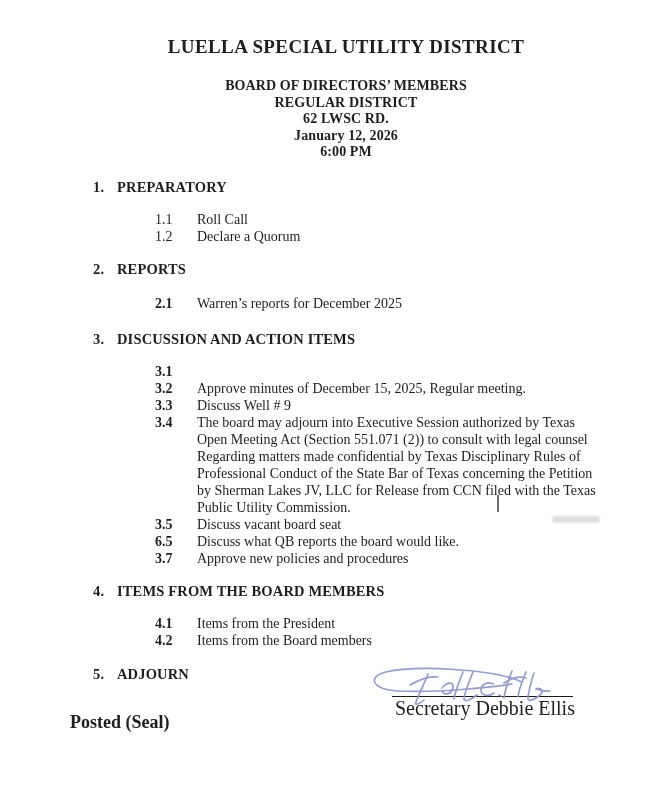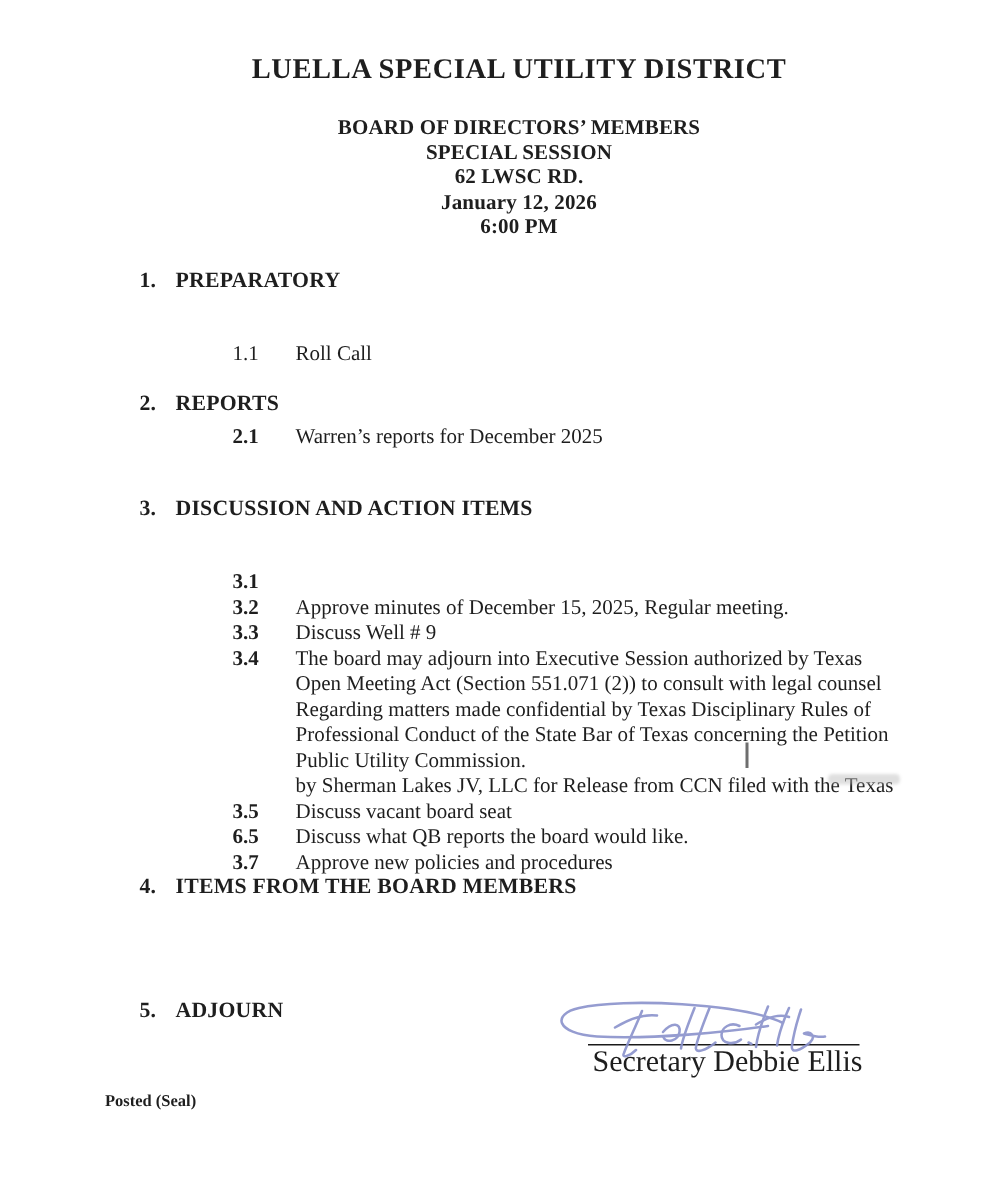"SPECIAL SESSION" div.subtitle-line { text: SPECIAL SESSION -> REGULAR DISTRICT }
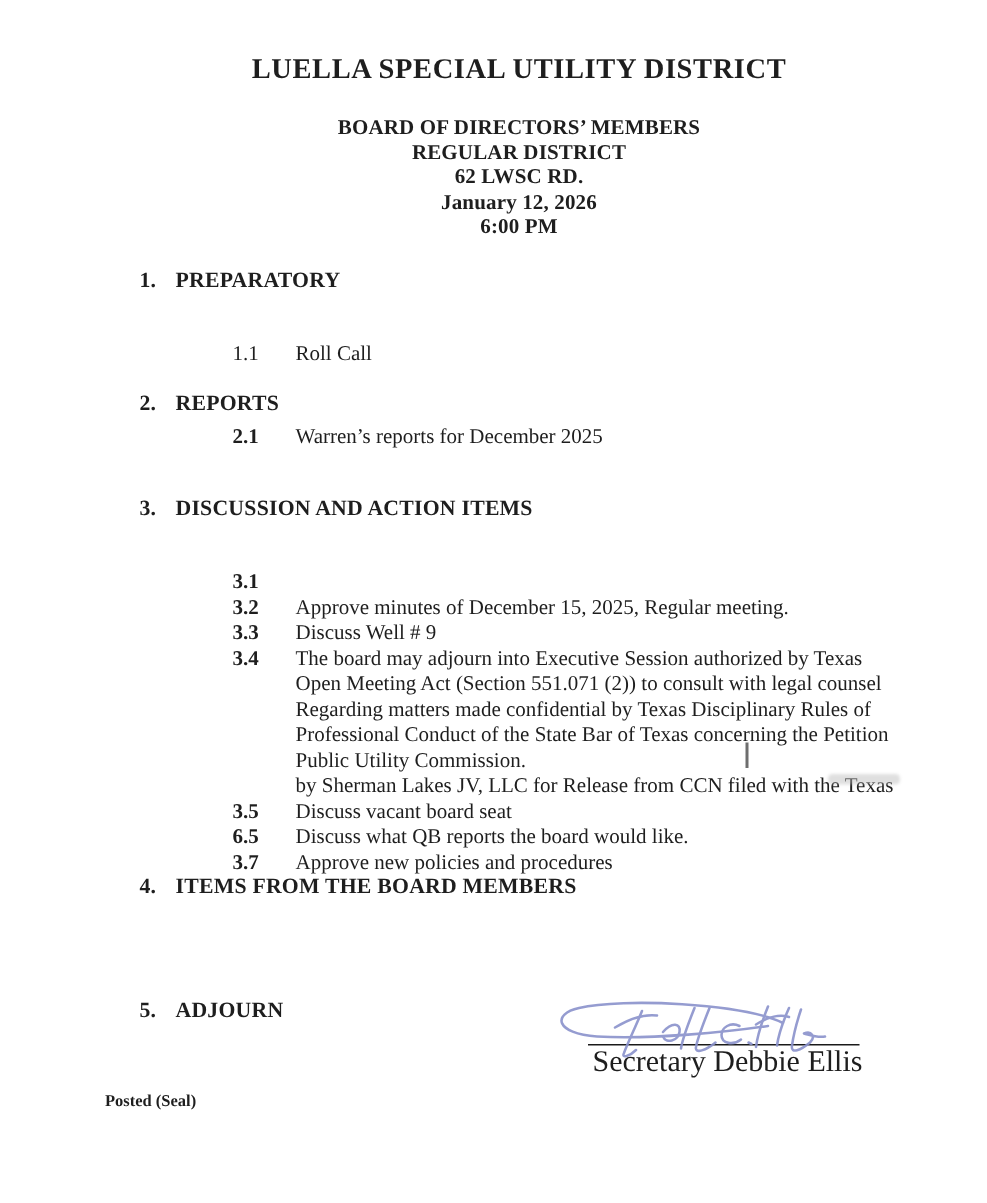"1.1" .items { margin-top: 31px -> 14px }
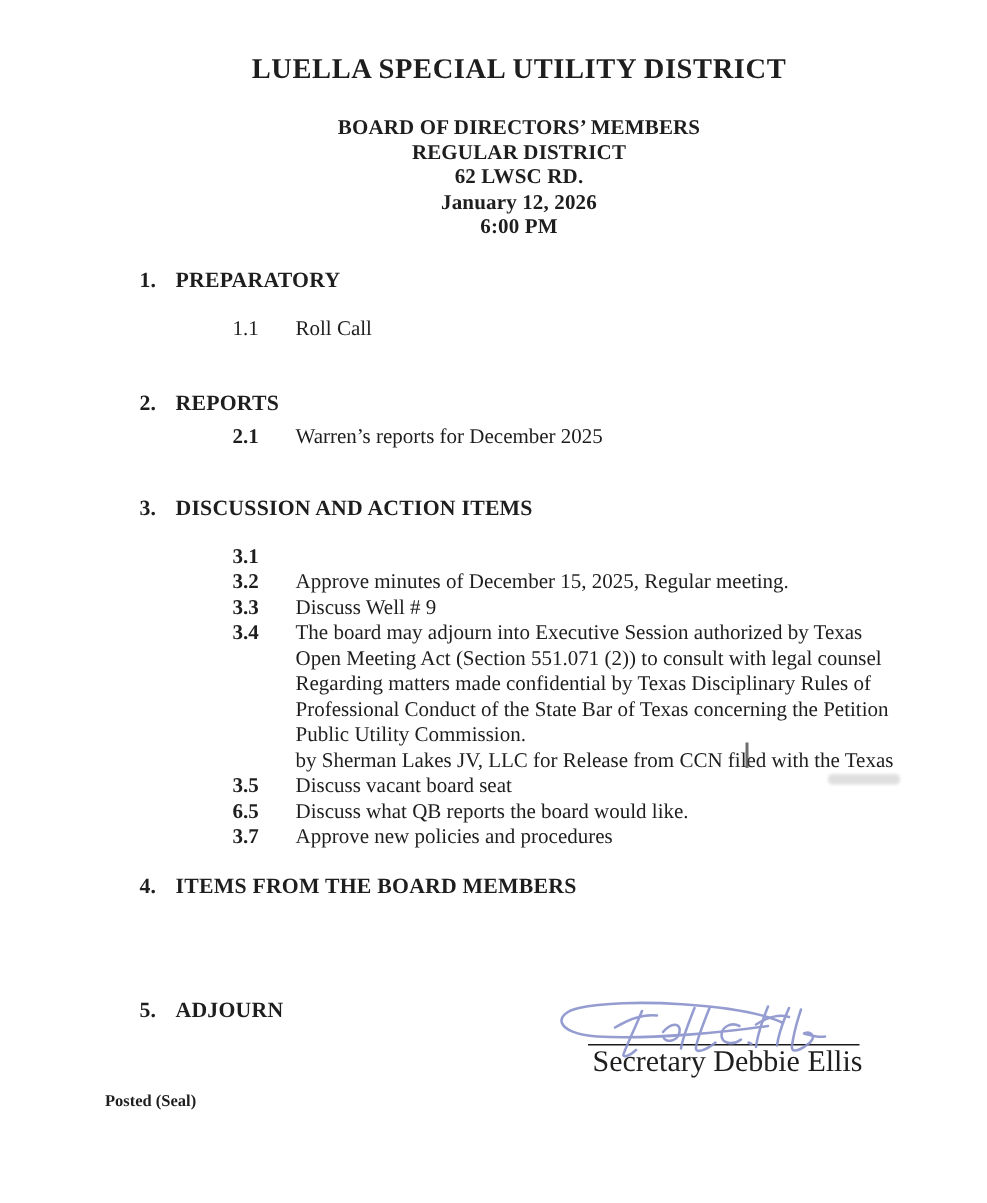"1.2" div.item { html: none -> <div> <span>1.2</span> <span>Declare a Quorum</span> </div> }
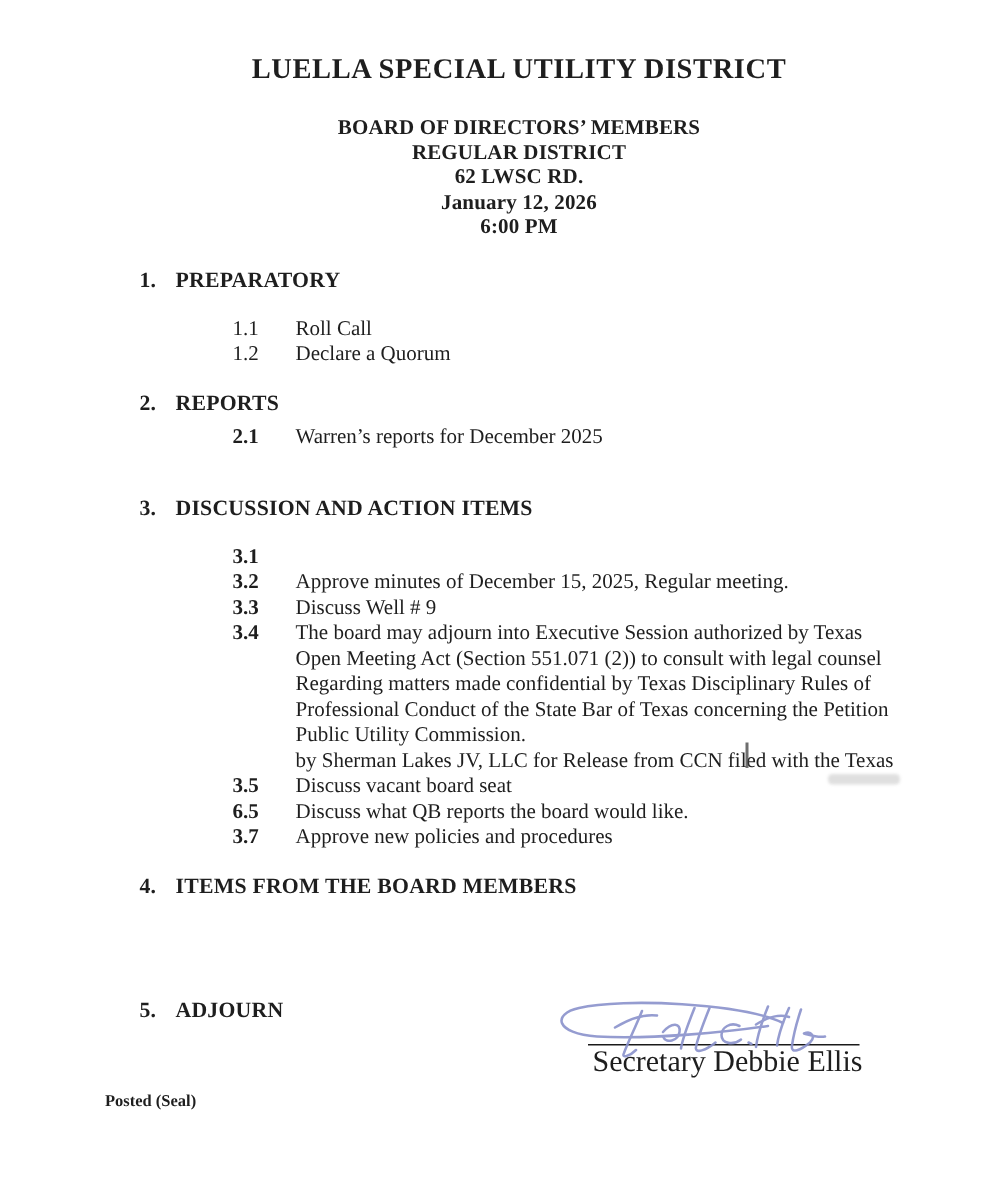"2.1" .sec2-items { margin-top: 4px -> 16px }
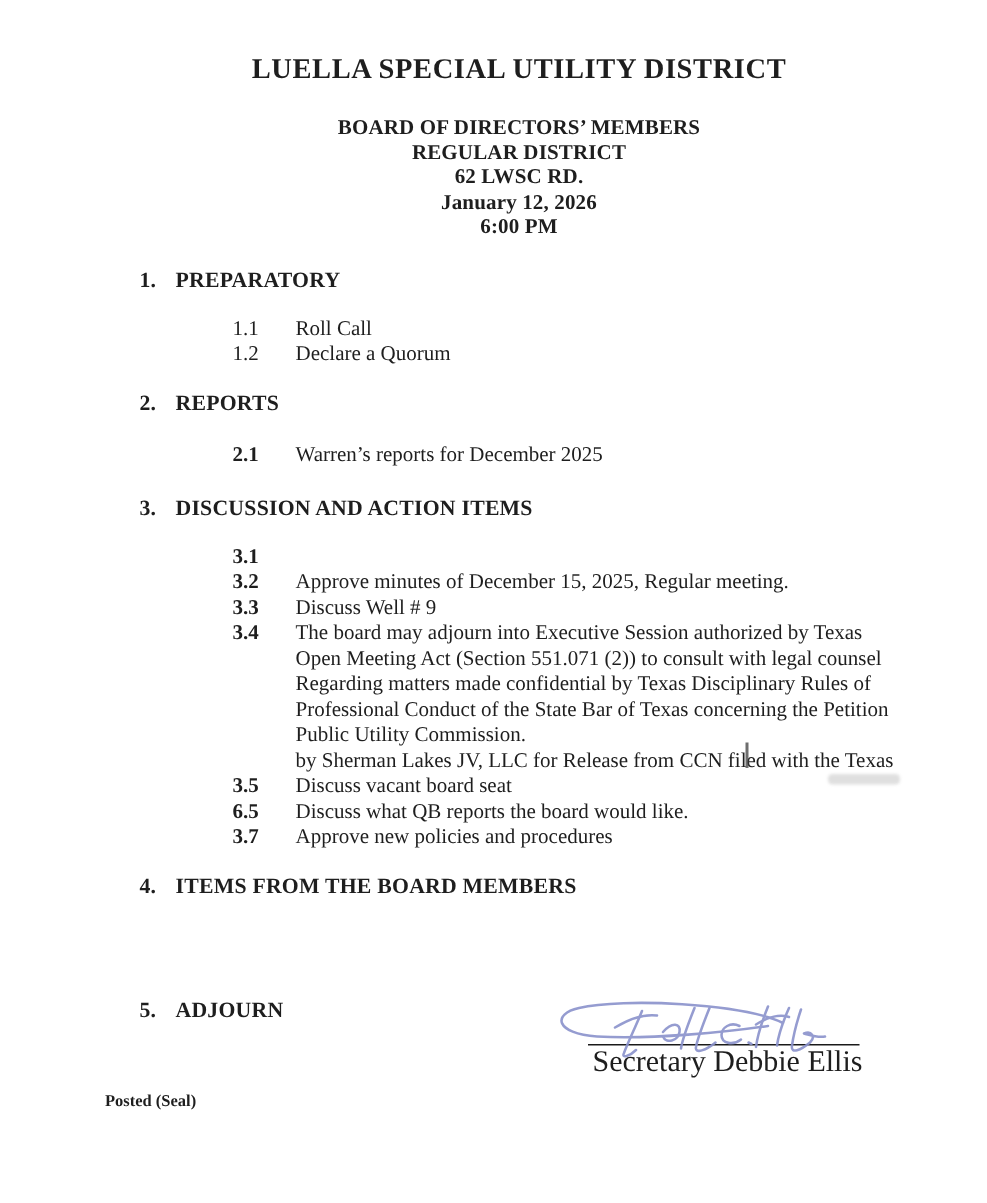"Public Utility Commission." div.line { order: before "by Sherman Lakes JV, LLC" -> after "by Sherman Lakes JV, LLC" }
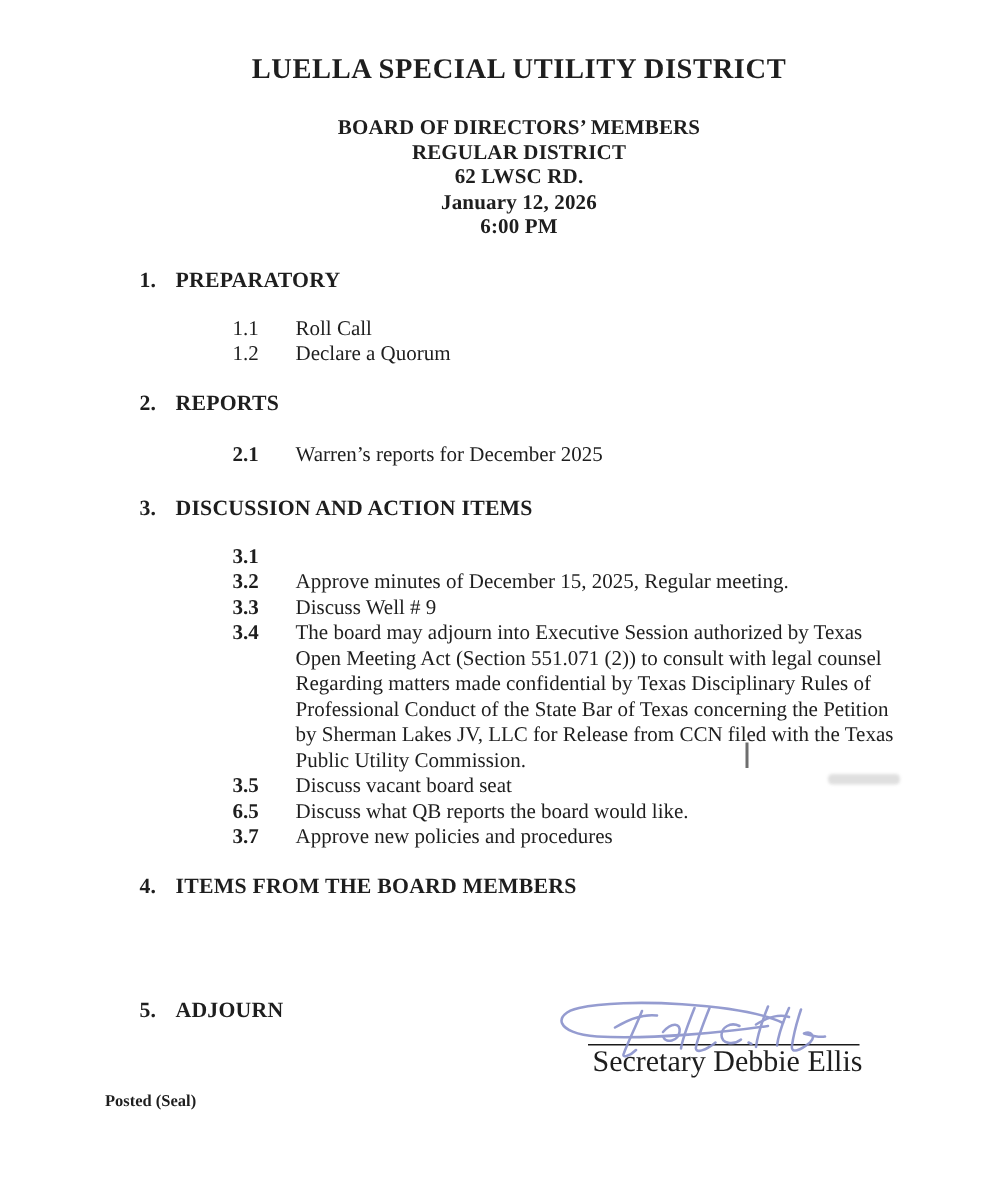"4.1" div.items { html: none -> <div> <div> <span>4.1</span> <span>Items from the President</span> </div> <div> <span>4.2</span> <span>Items from the Board members</span> </div> </div> }
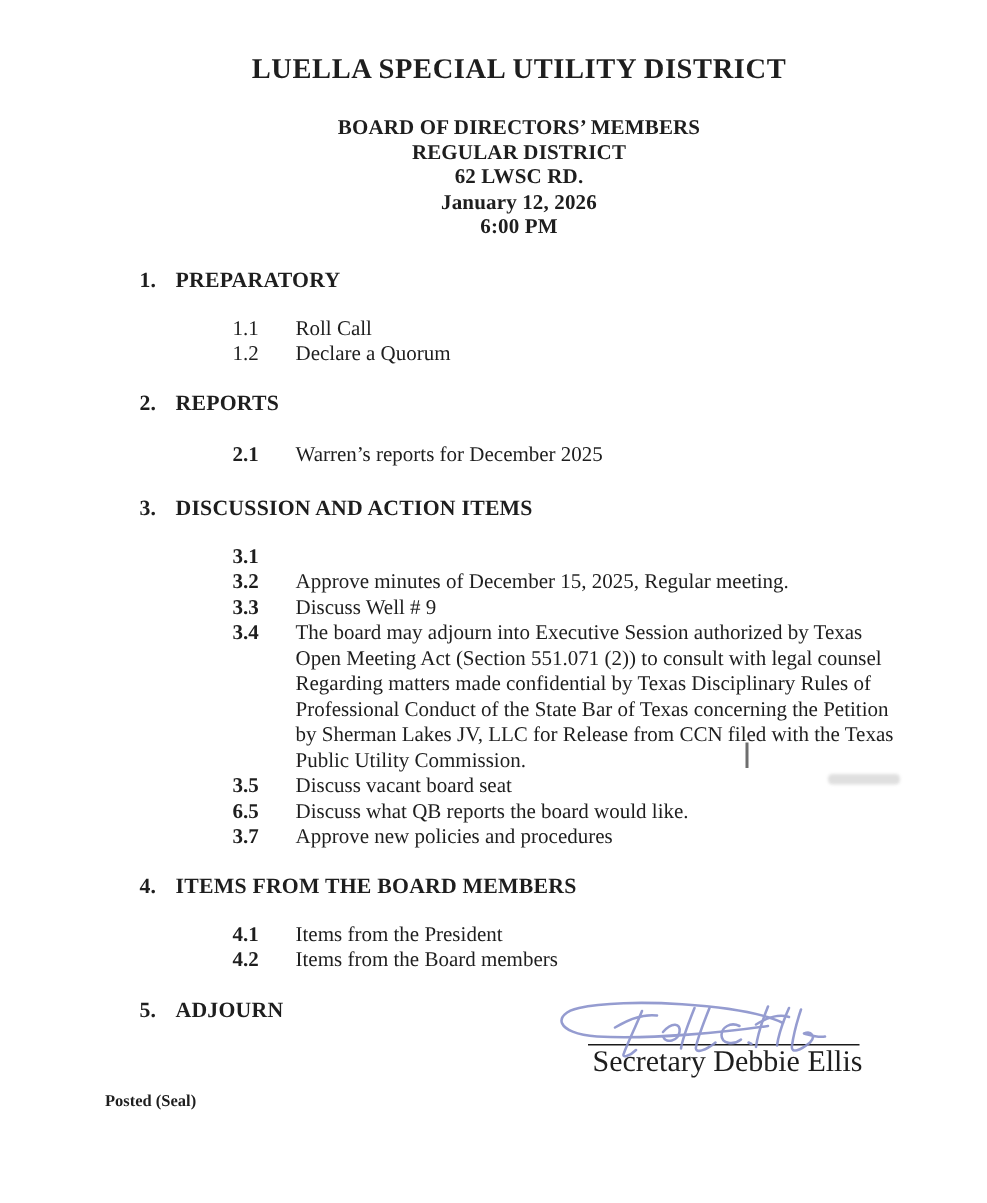"Posted (Seal)" .posted { font-size: 11px -> 18px; top: 728px -> 712px }
